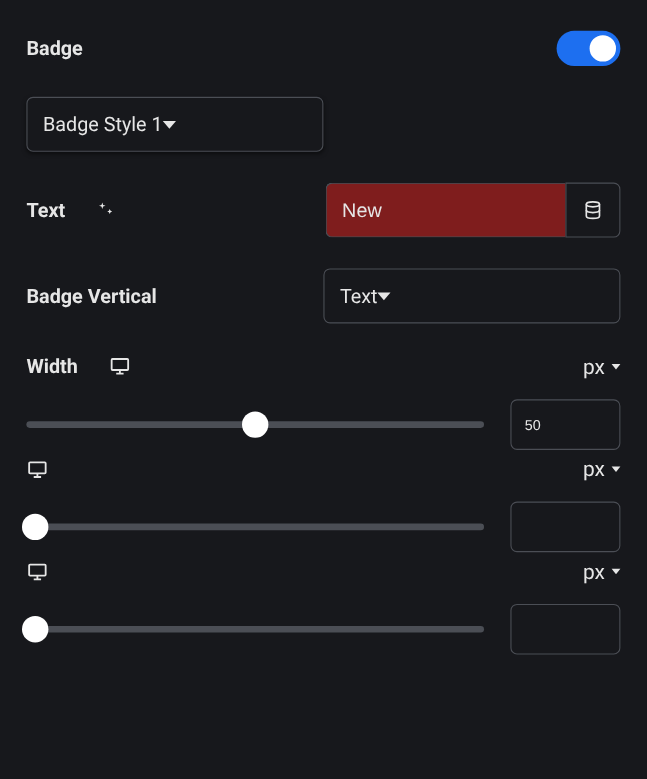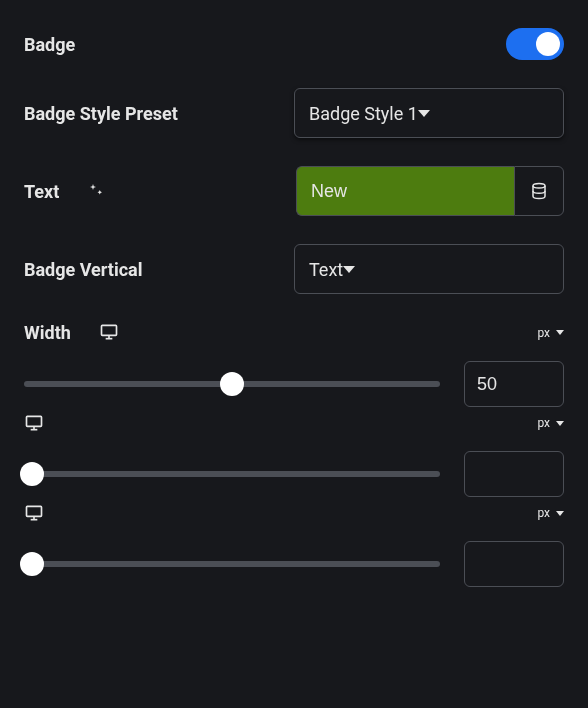"Badge Style Preset" span.label { html: <span>Badge Style Preset</span> -> none }
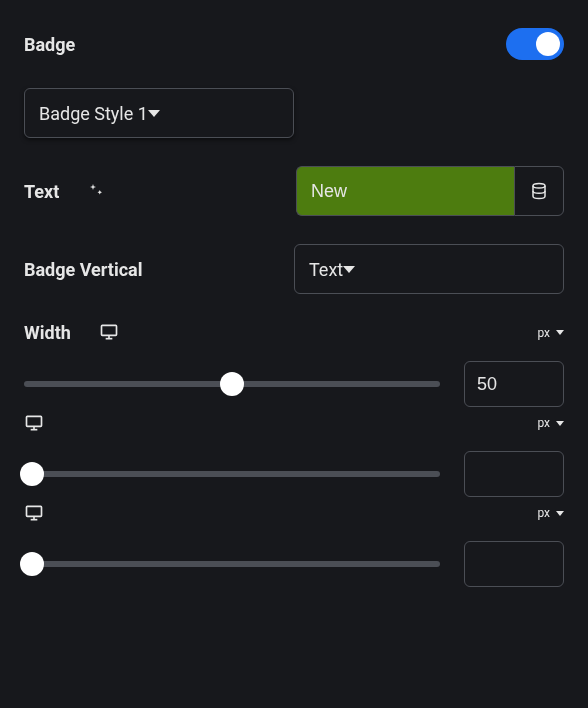"New" .input { background: #4d7c0f -> #7f1d1d }
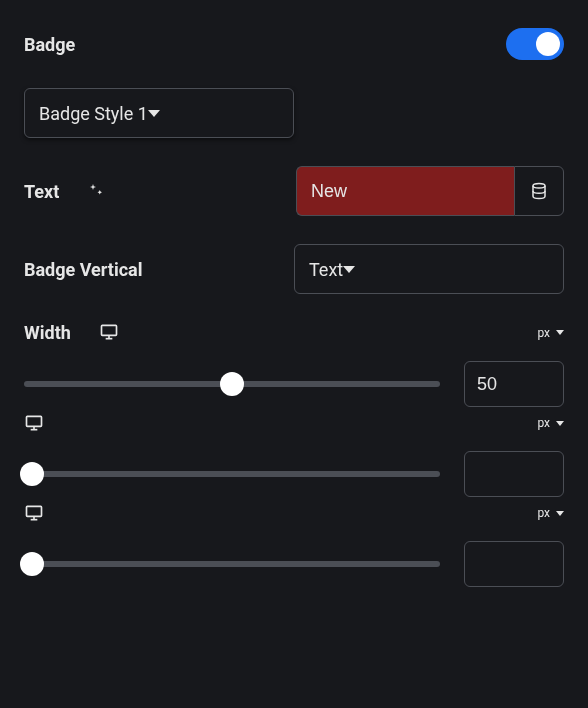"px" .unit-select { font-size: 12px -> 19px }
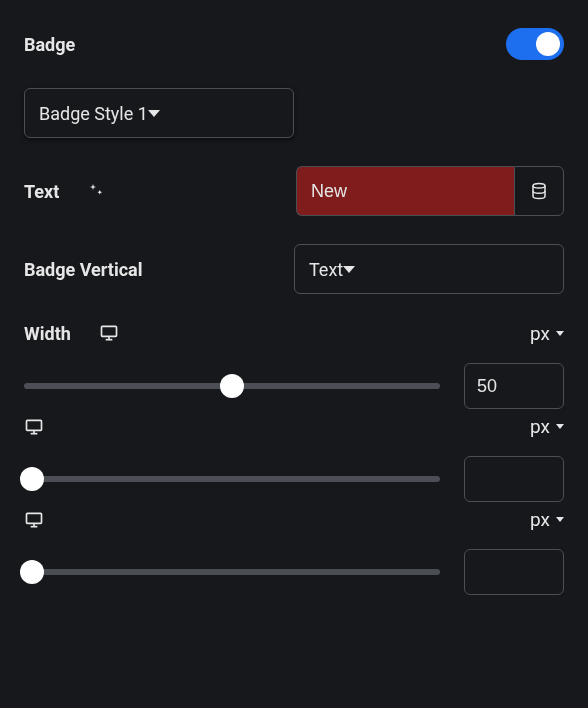"50" .num-input { font-size: 18px -> 13px }
